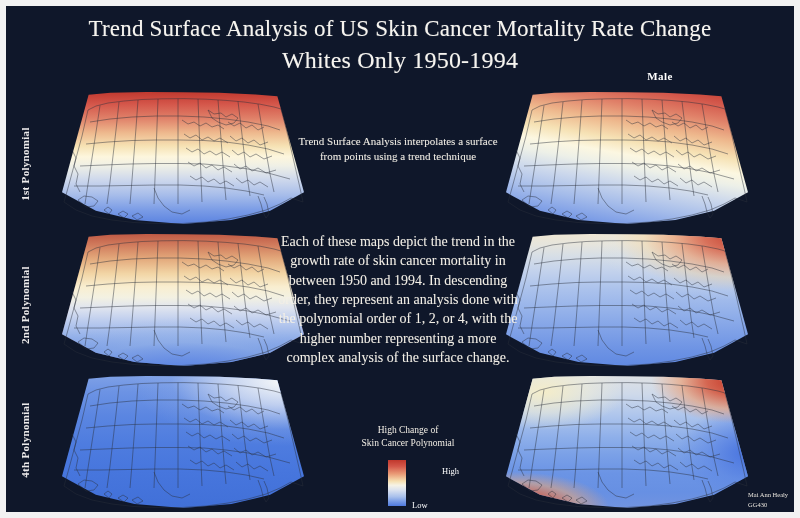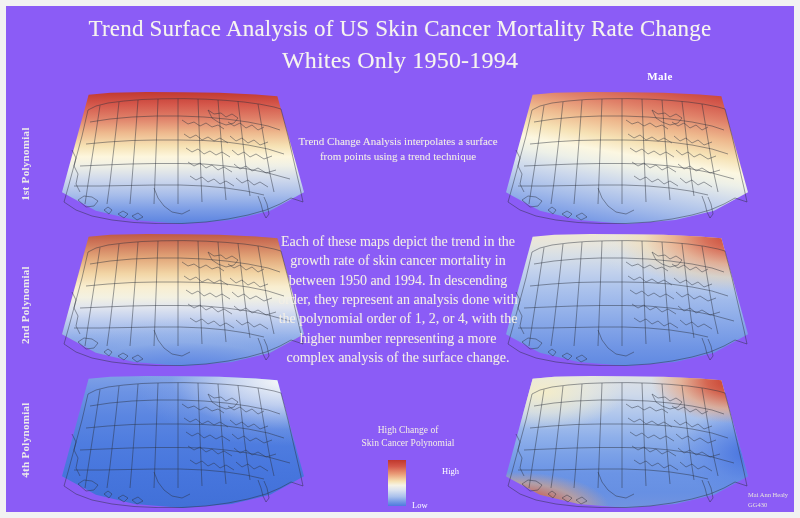"Trend Surface Analysis of US" #stage { background: #8b5cf6 -> #0f172a }
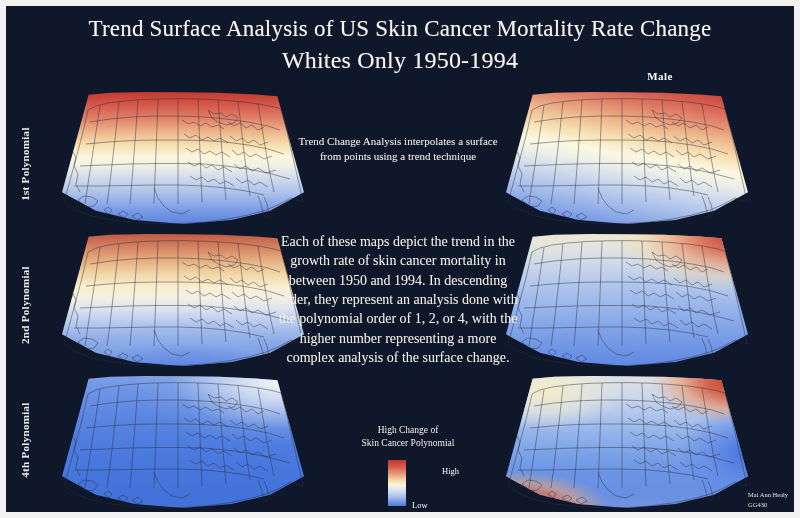"Trend Change Analysis interpolates a" div.annot { text: Change -> Surface }
